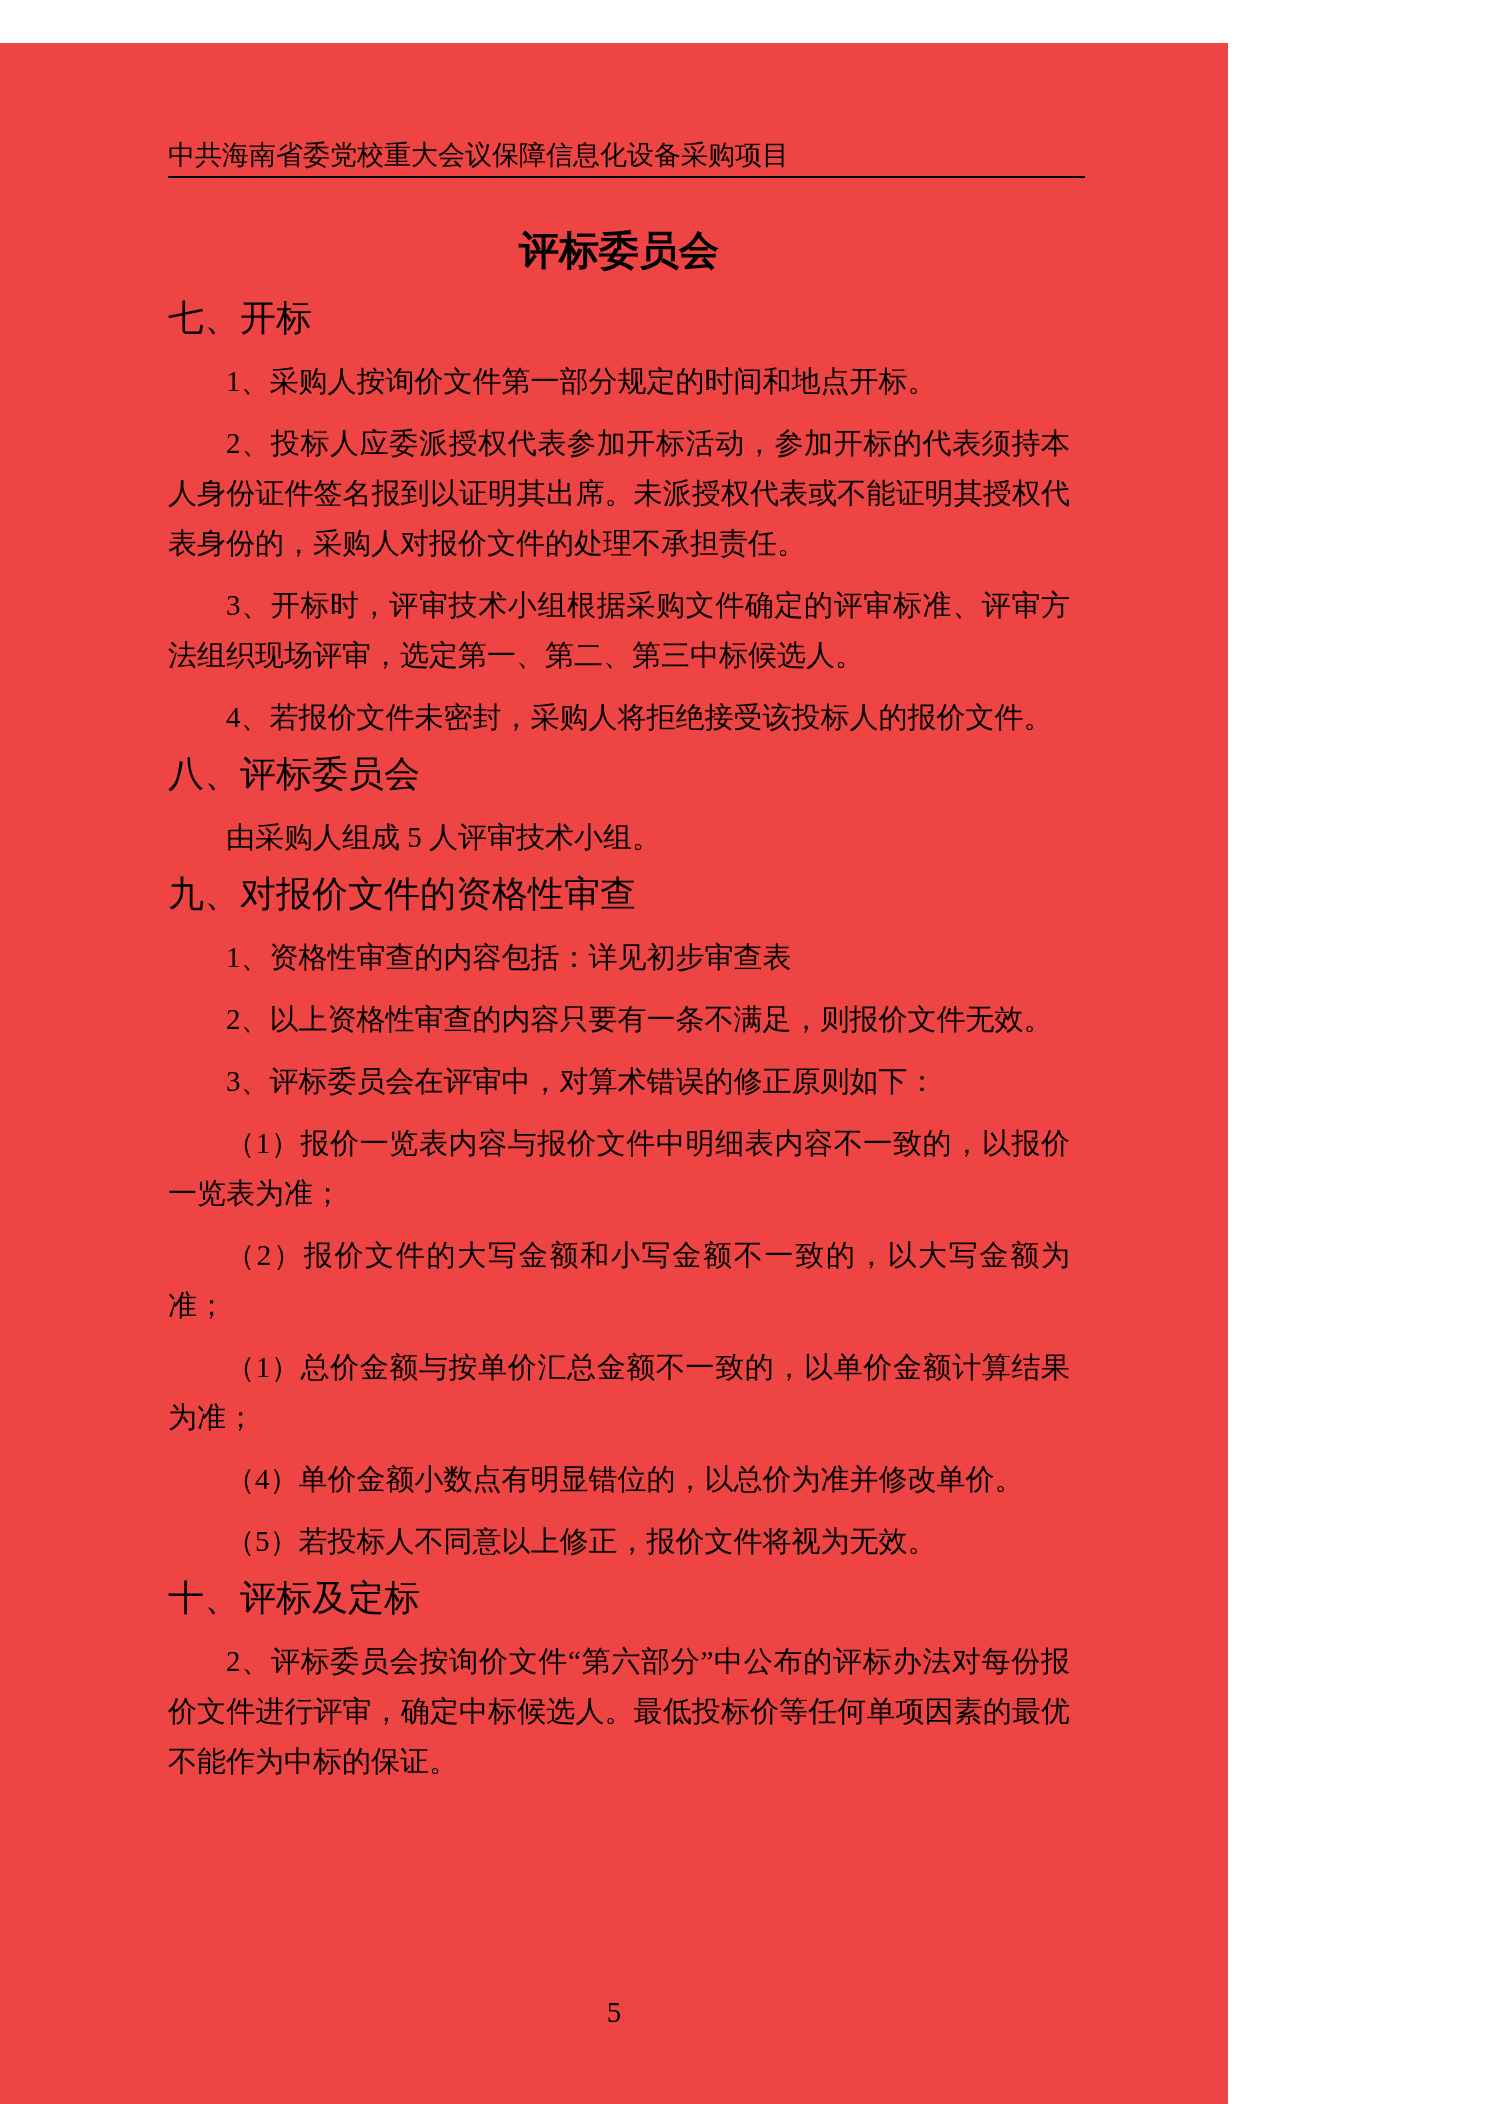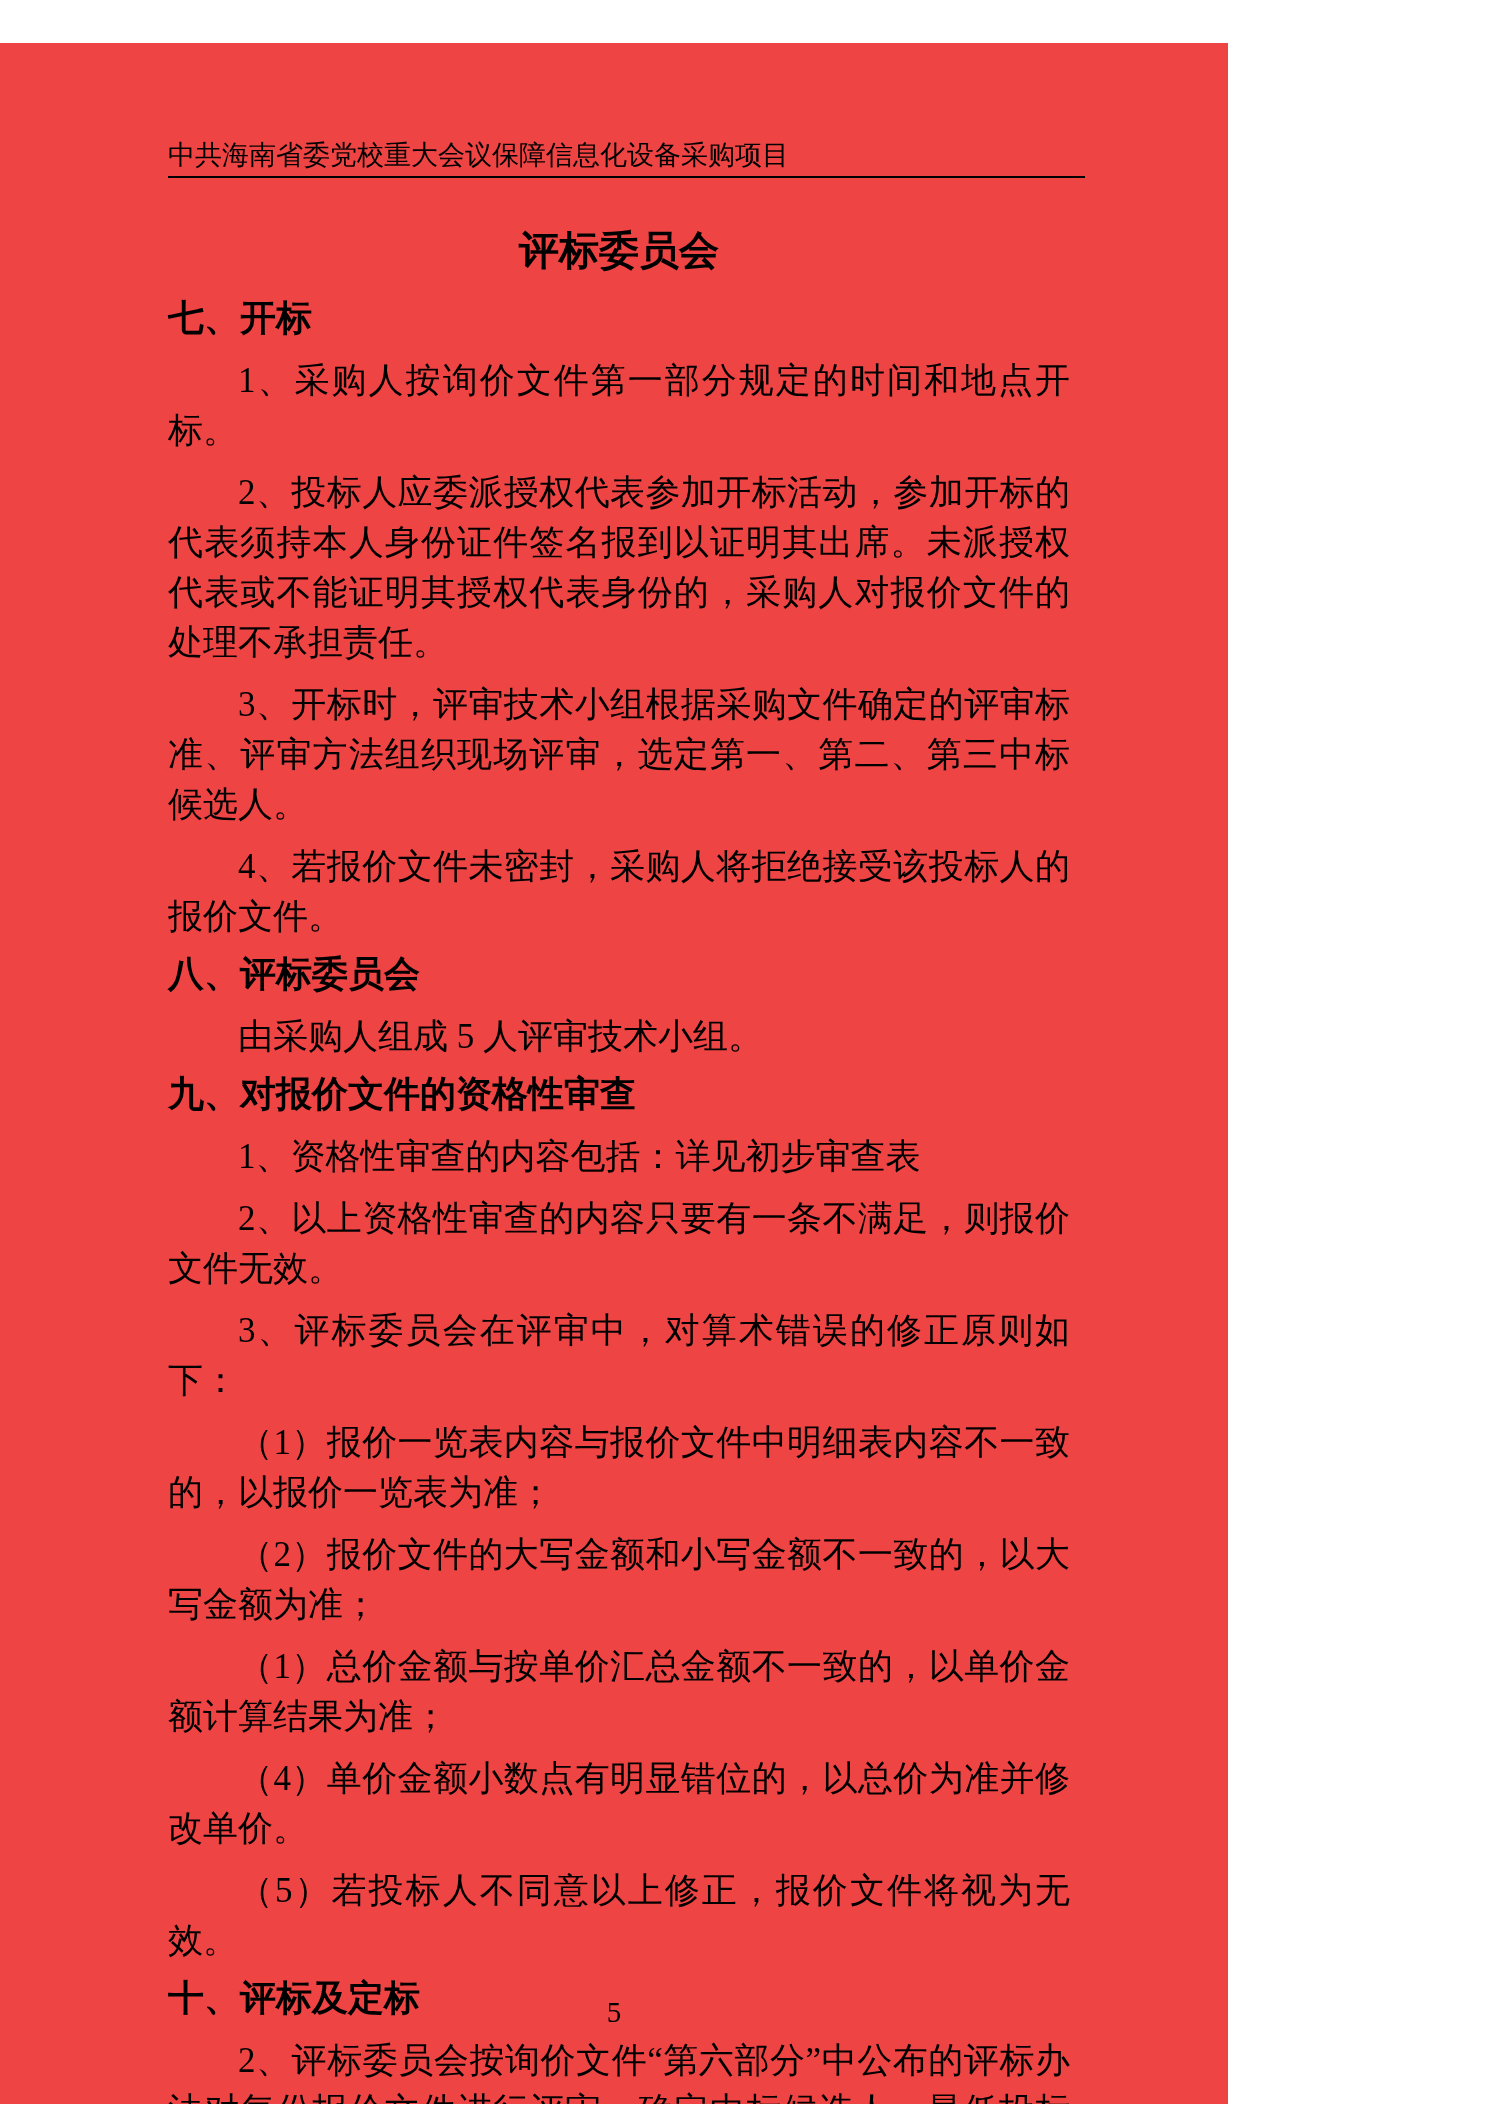"七、开标" .section-heading { font-weight: bold -> normal }
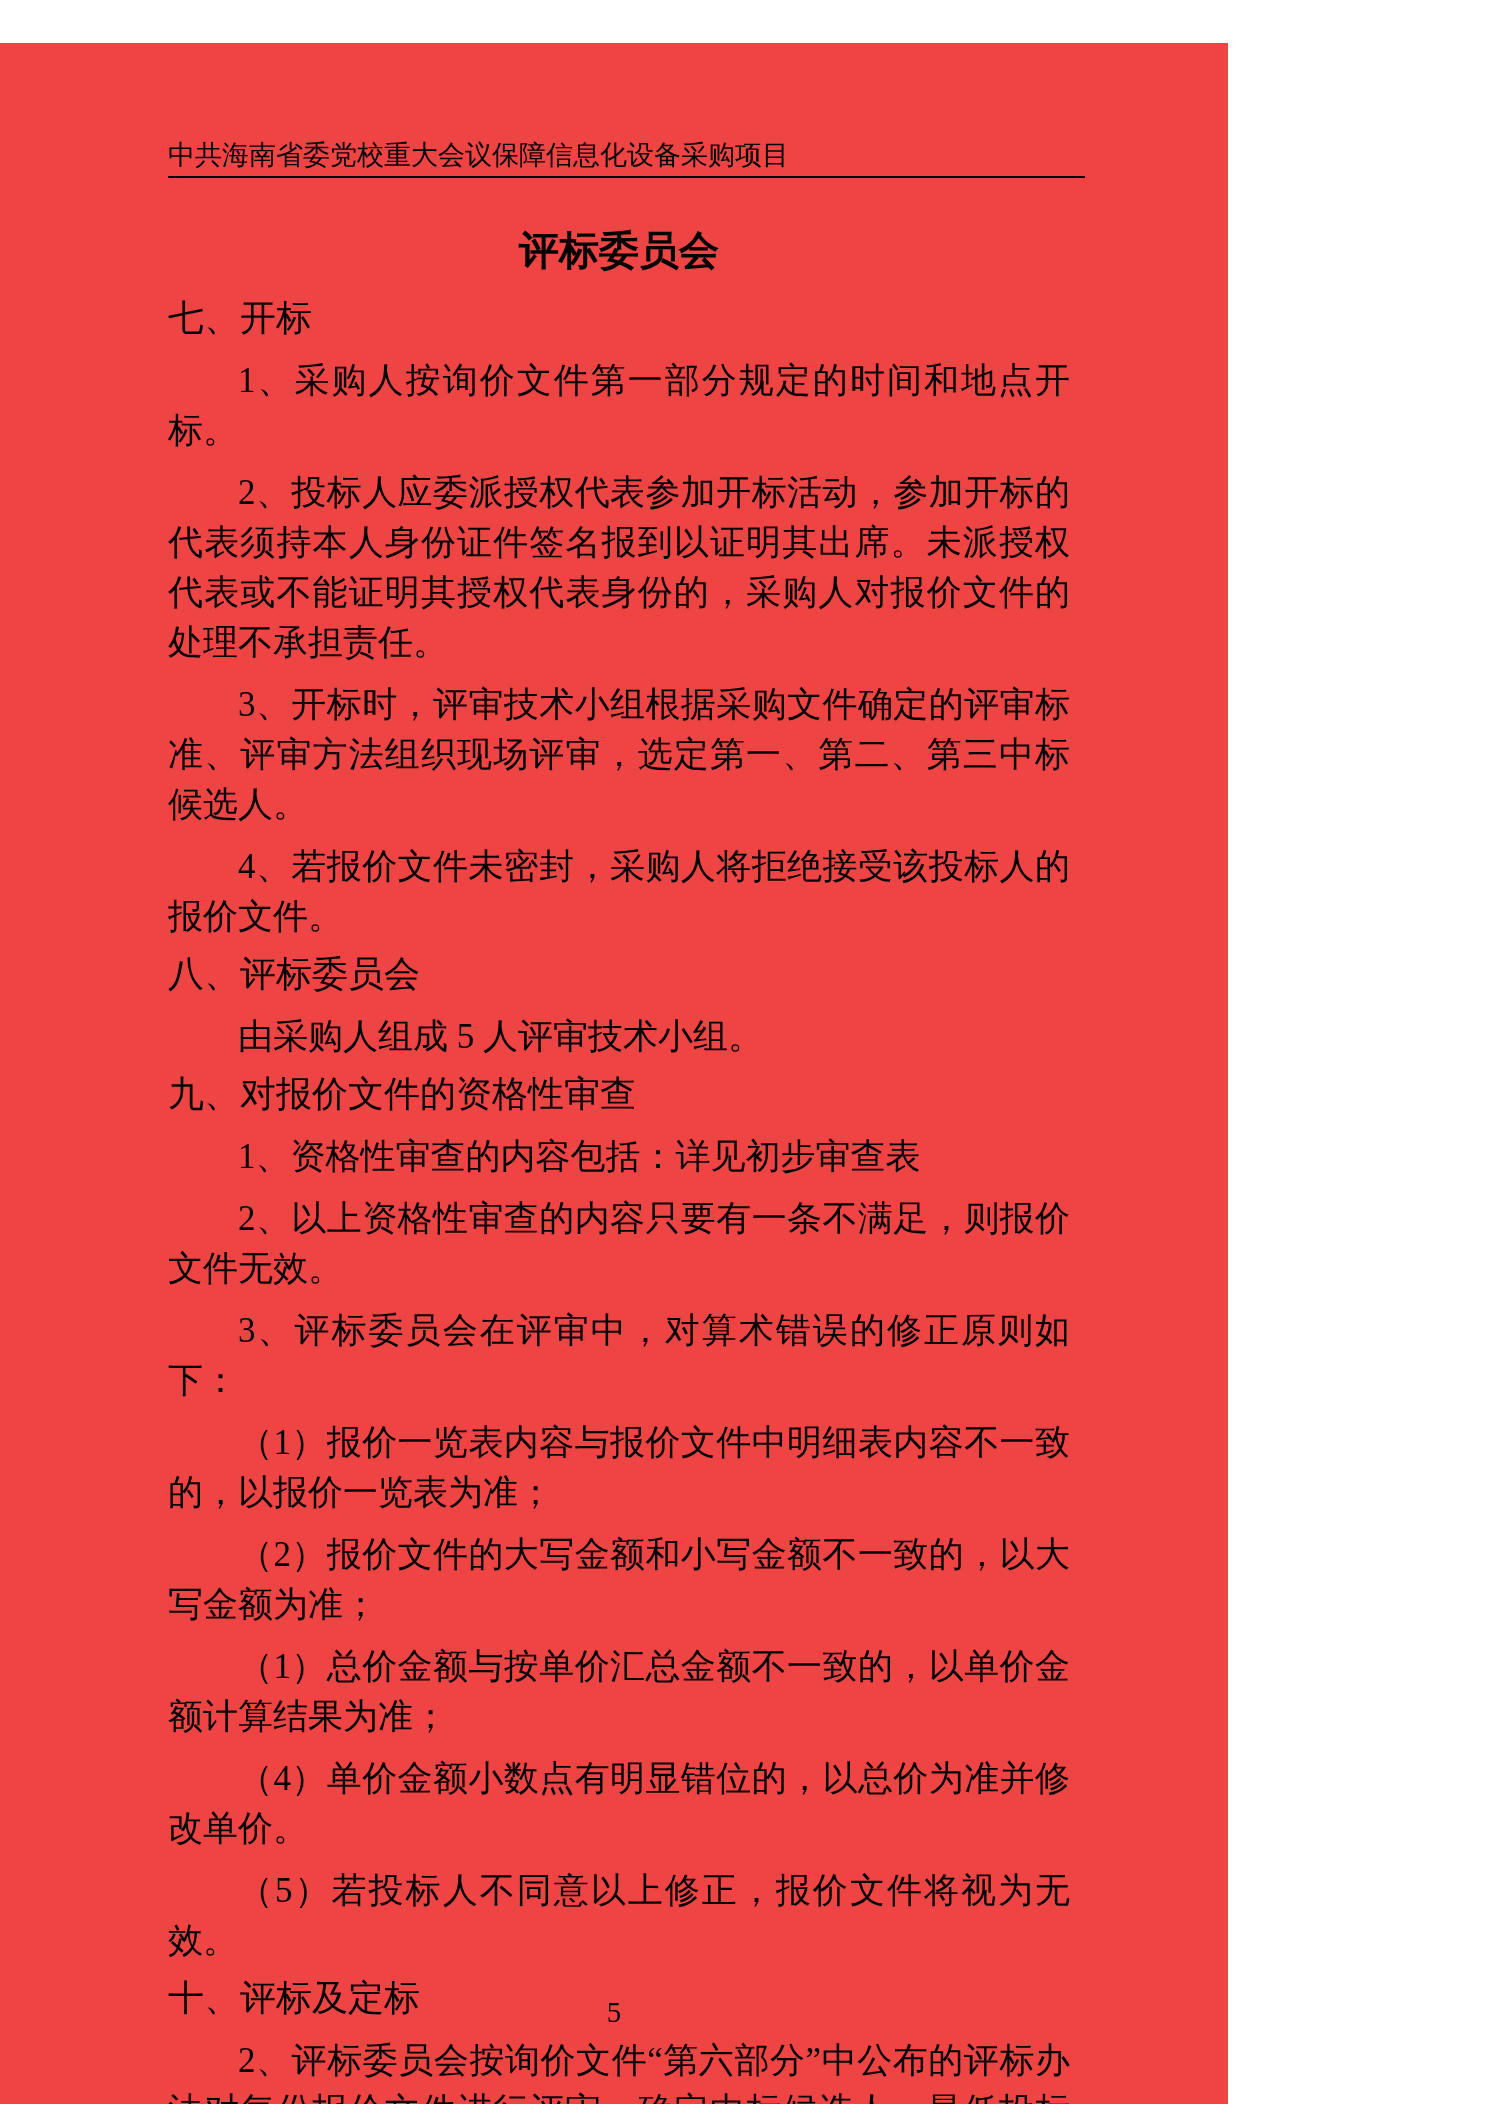"1、采购人按询价文件第一部分规定的时间和地点开标。" .body-paragraph { font-size: 35px -> 29px }
